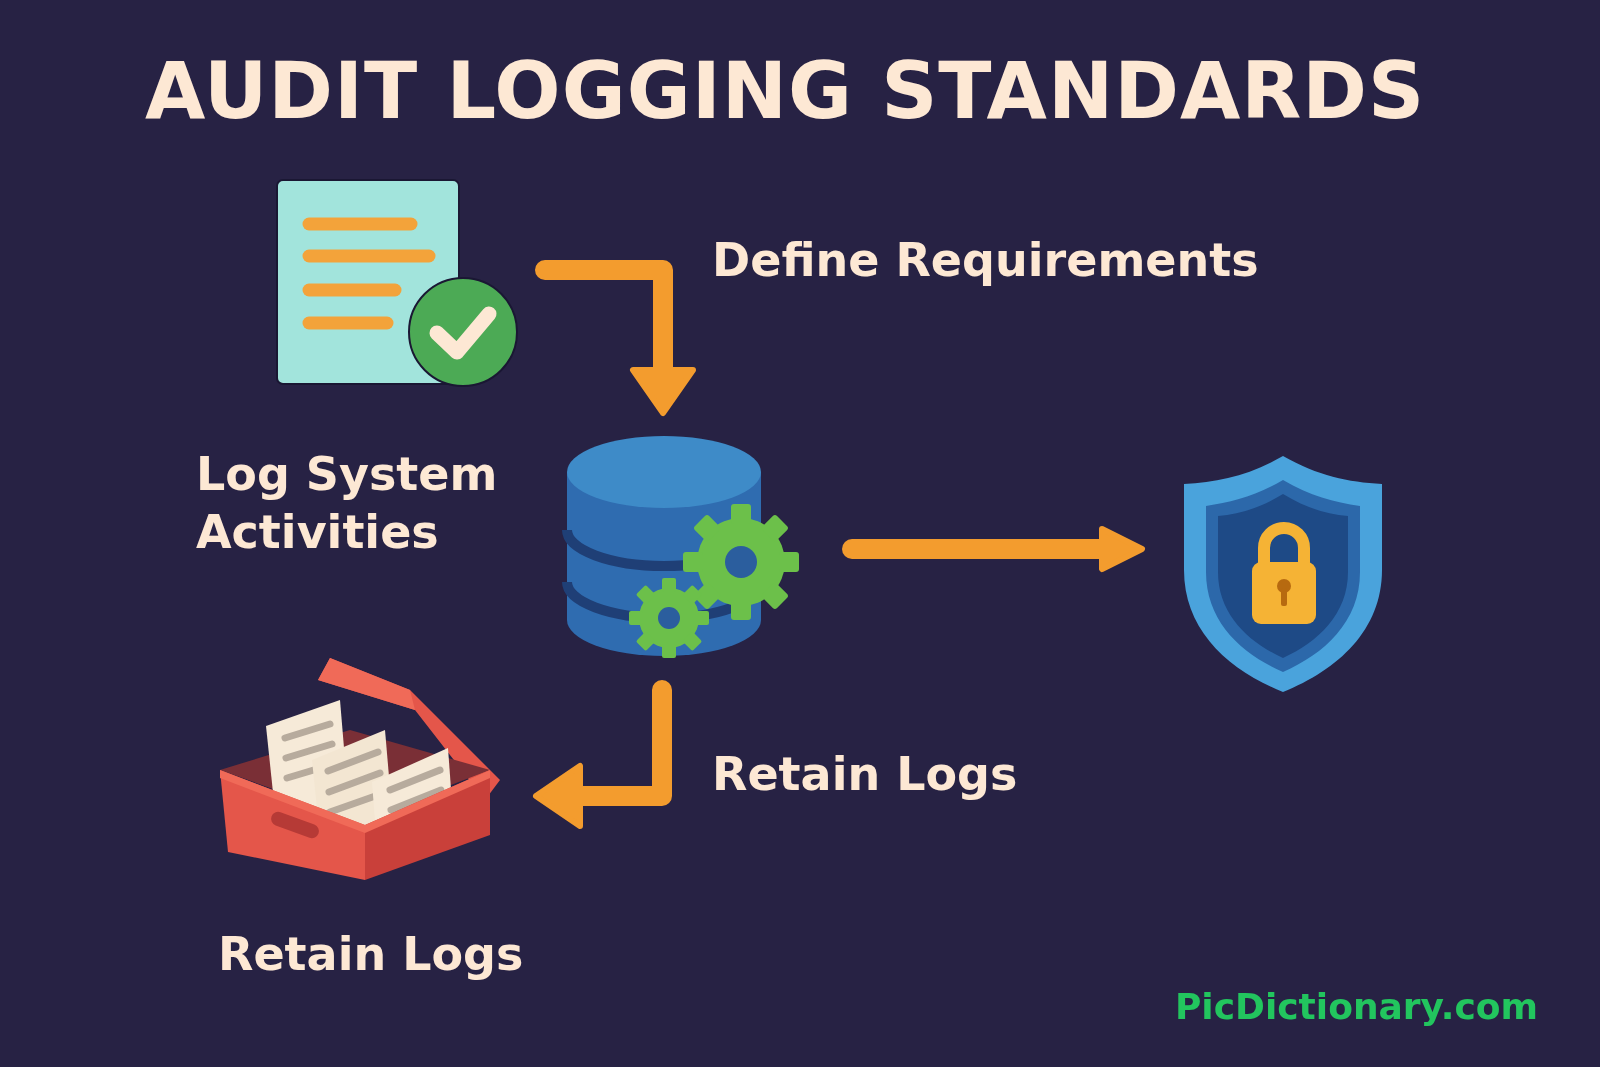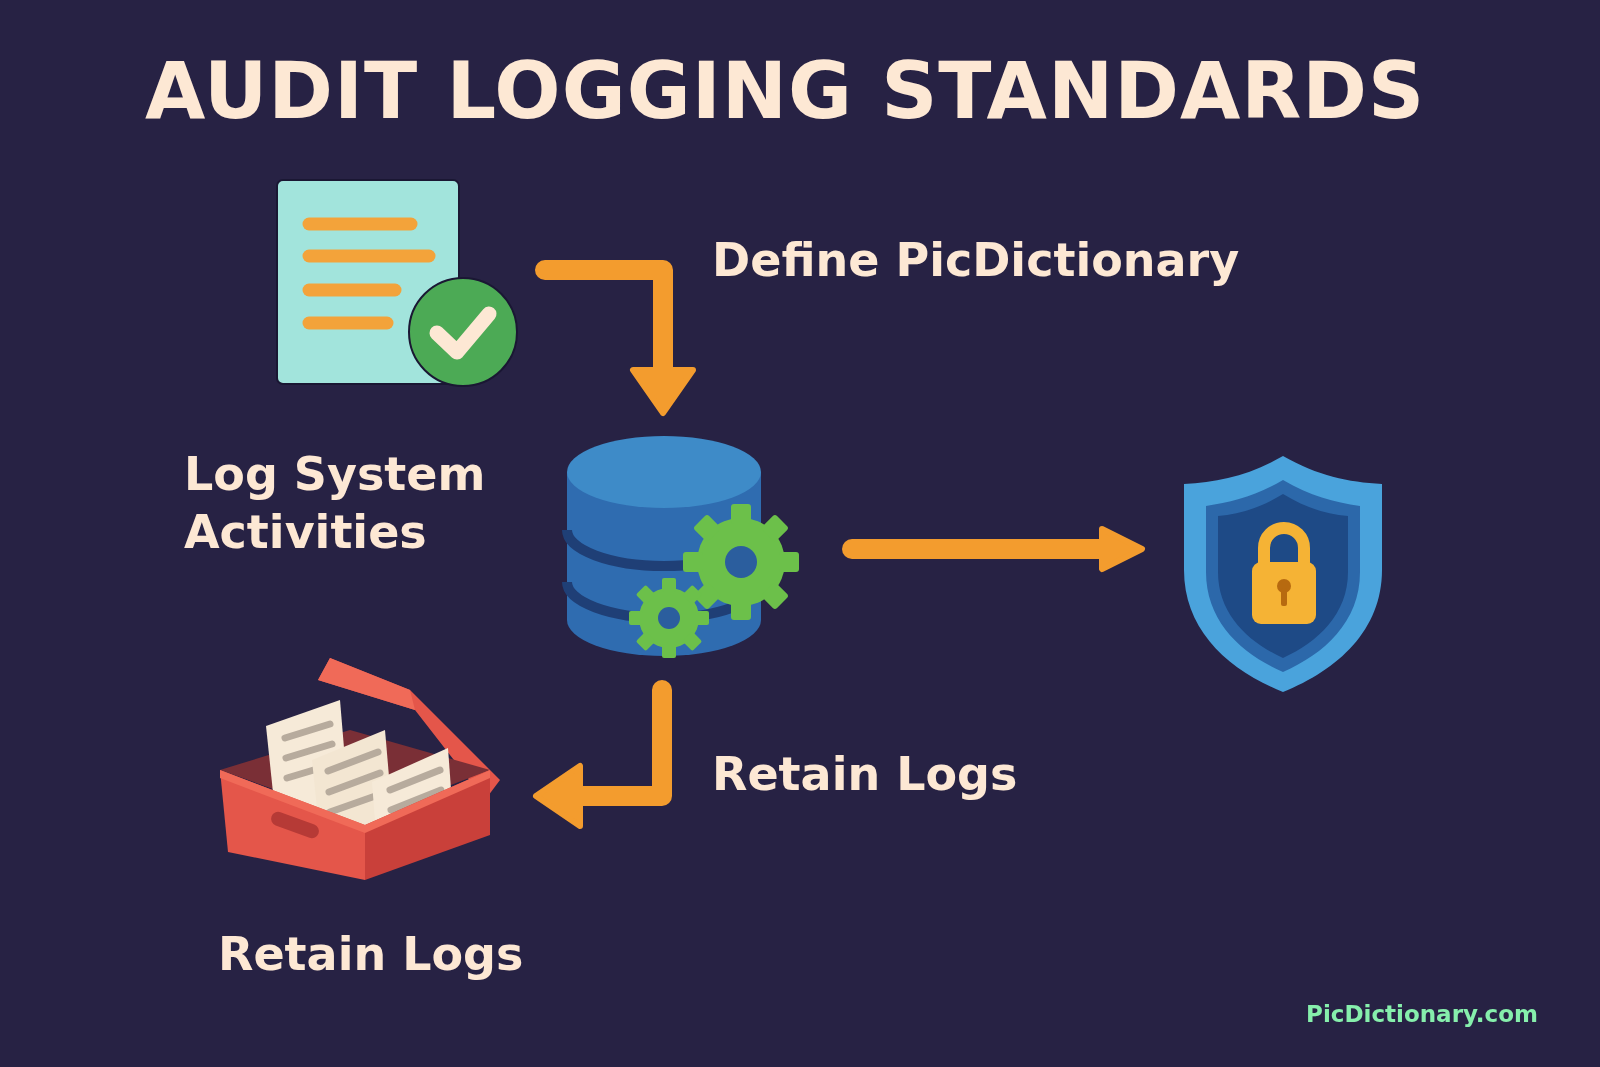"Define PicDictionary" div.abs { text: PicDictionary -> Requirements }
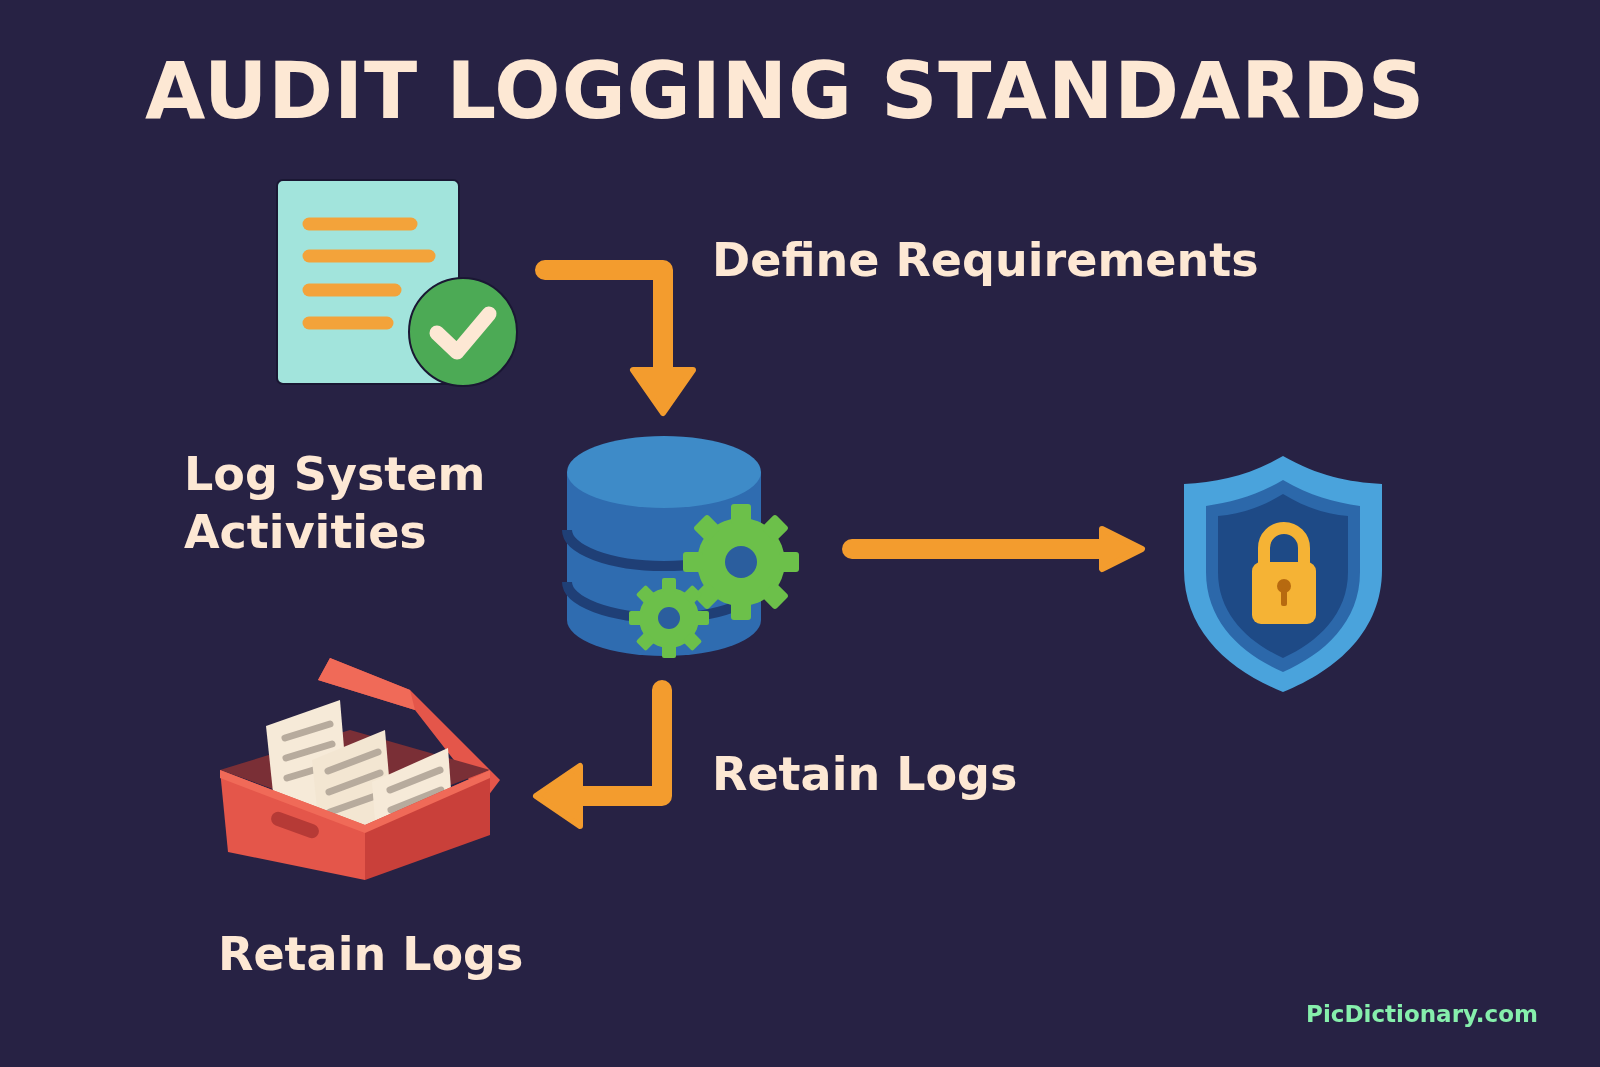"Log System" div.abs { left: 184px -> 196px }
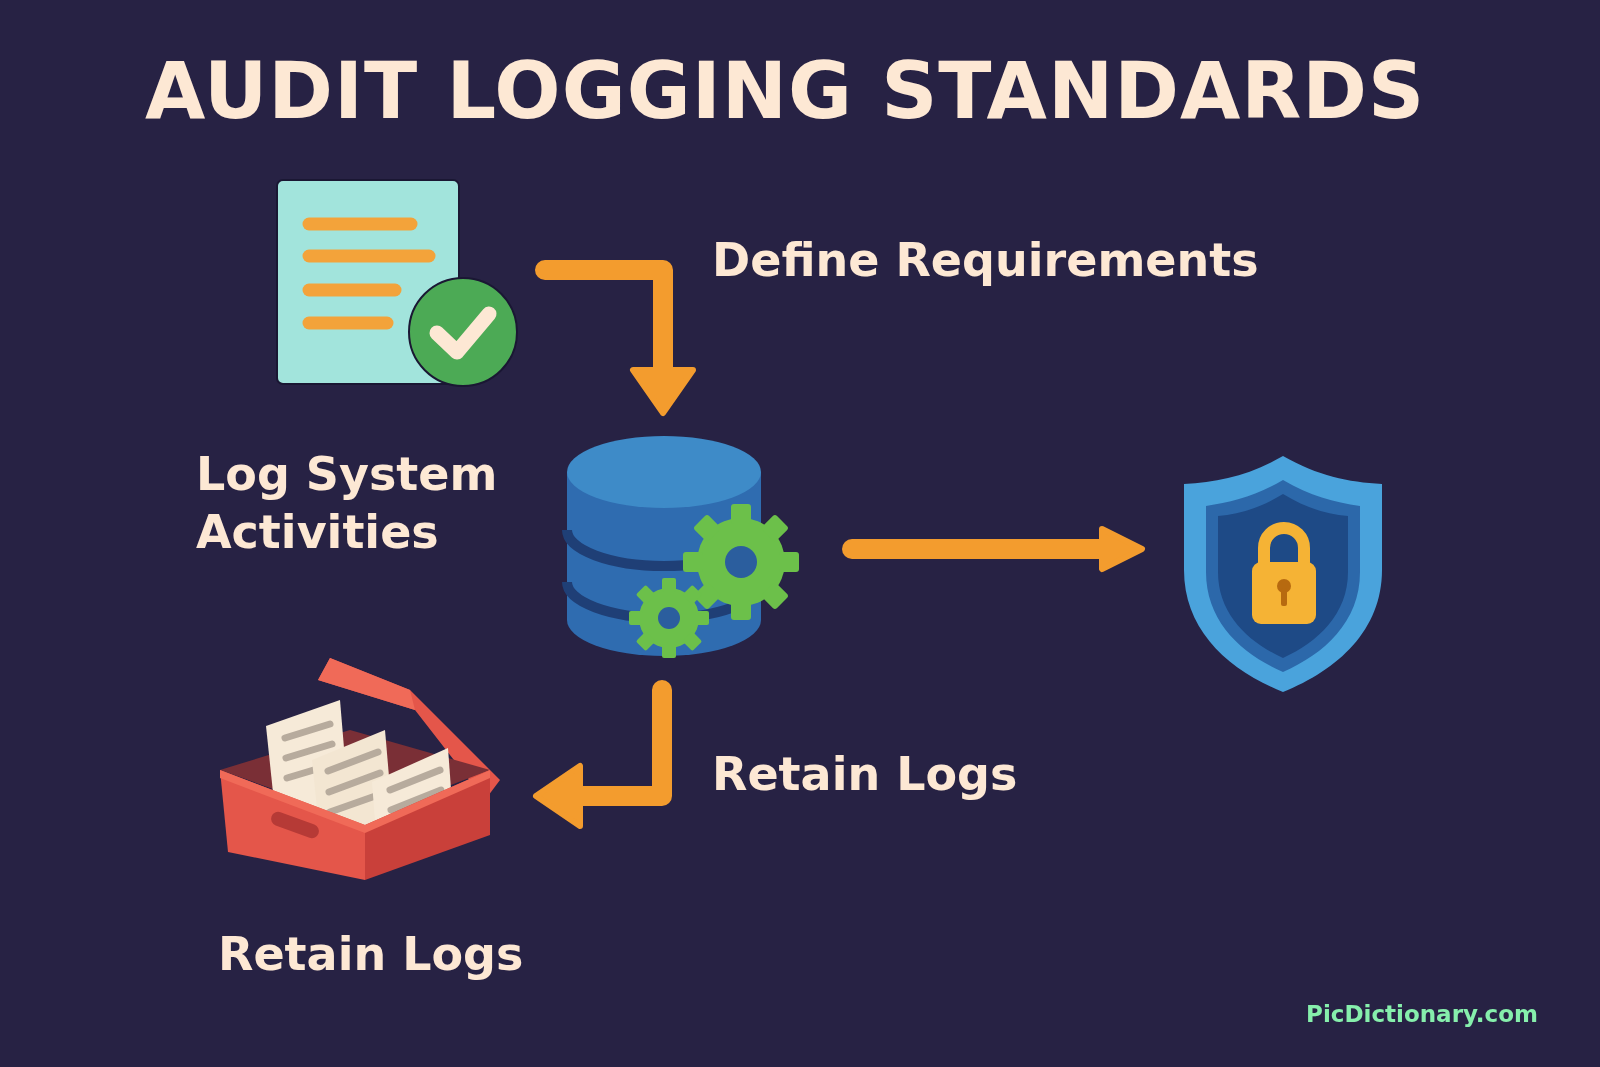"PicDictionary.com" .watermark { color: #86efac -> #22c55e; font-size: 23px -> 36px }
